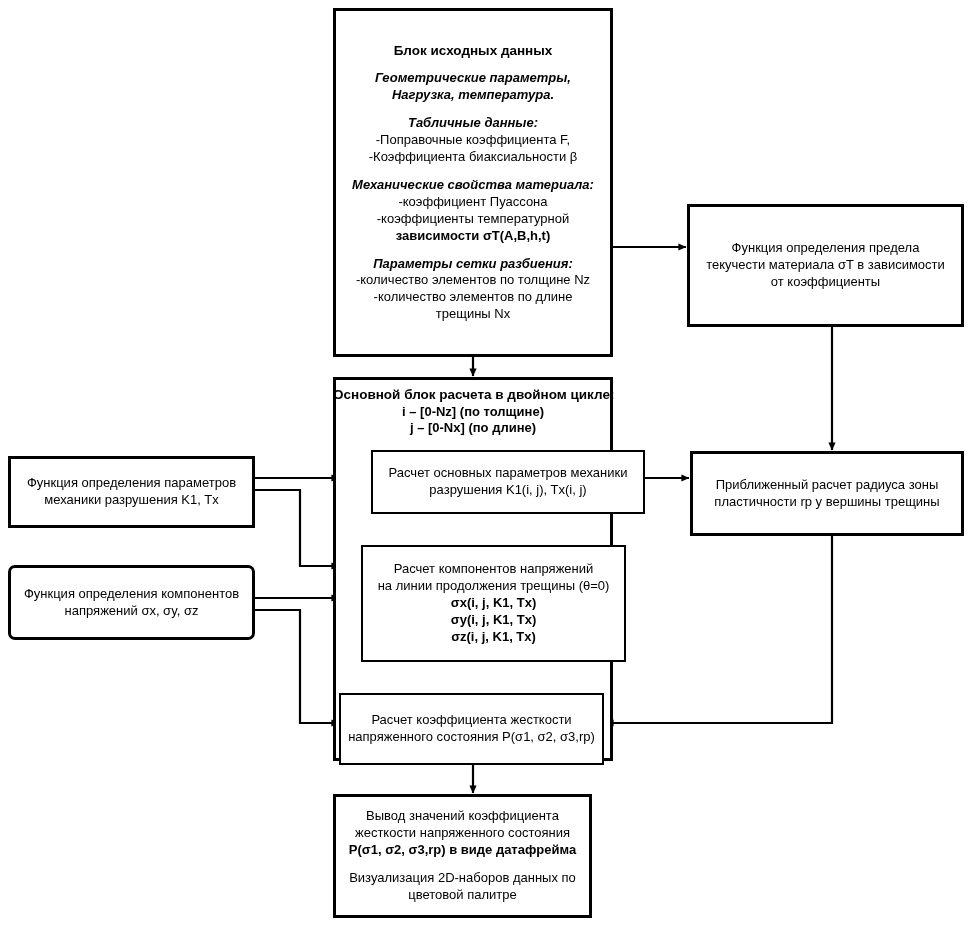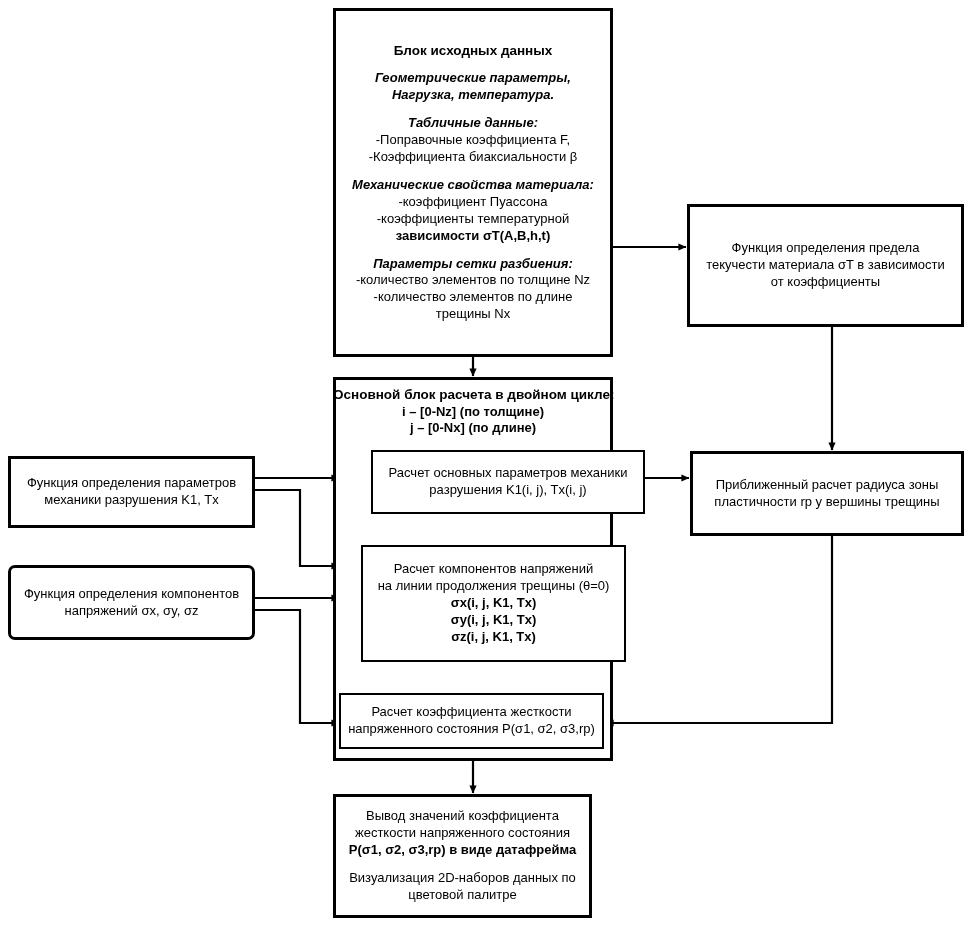"Расчет коэффициента жесткости" div.box { height: 56px -> 72px }
